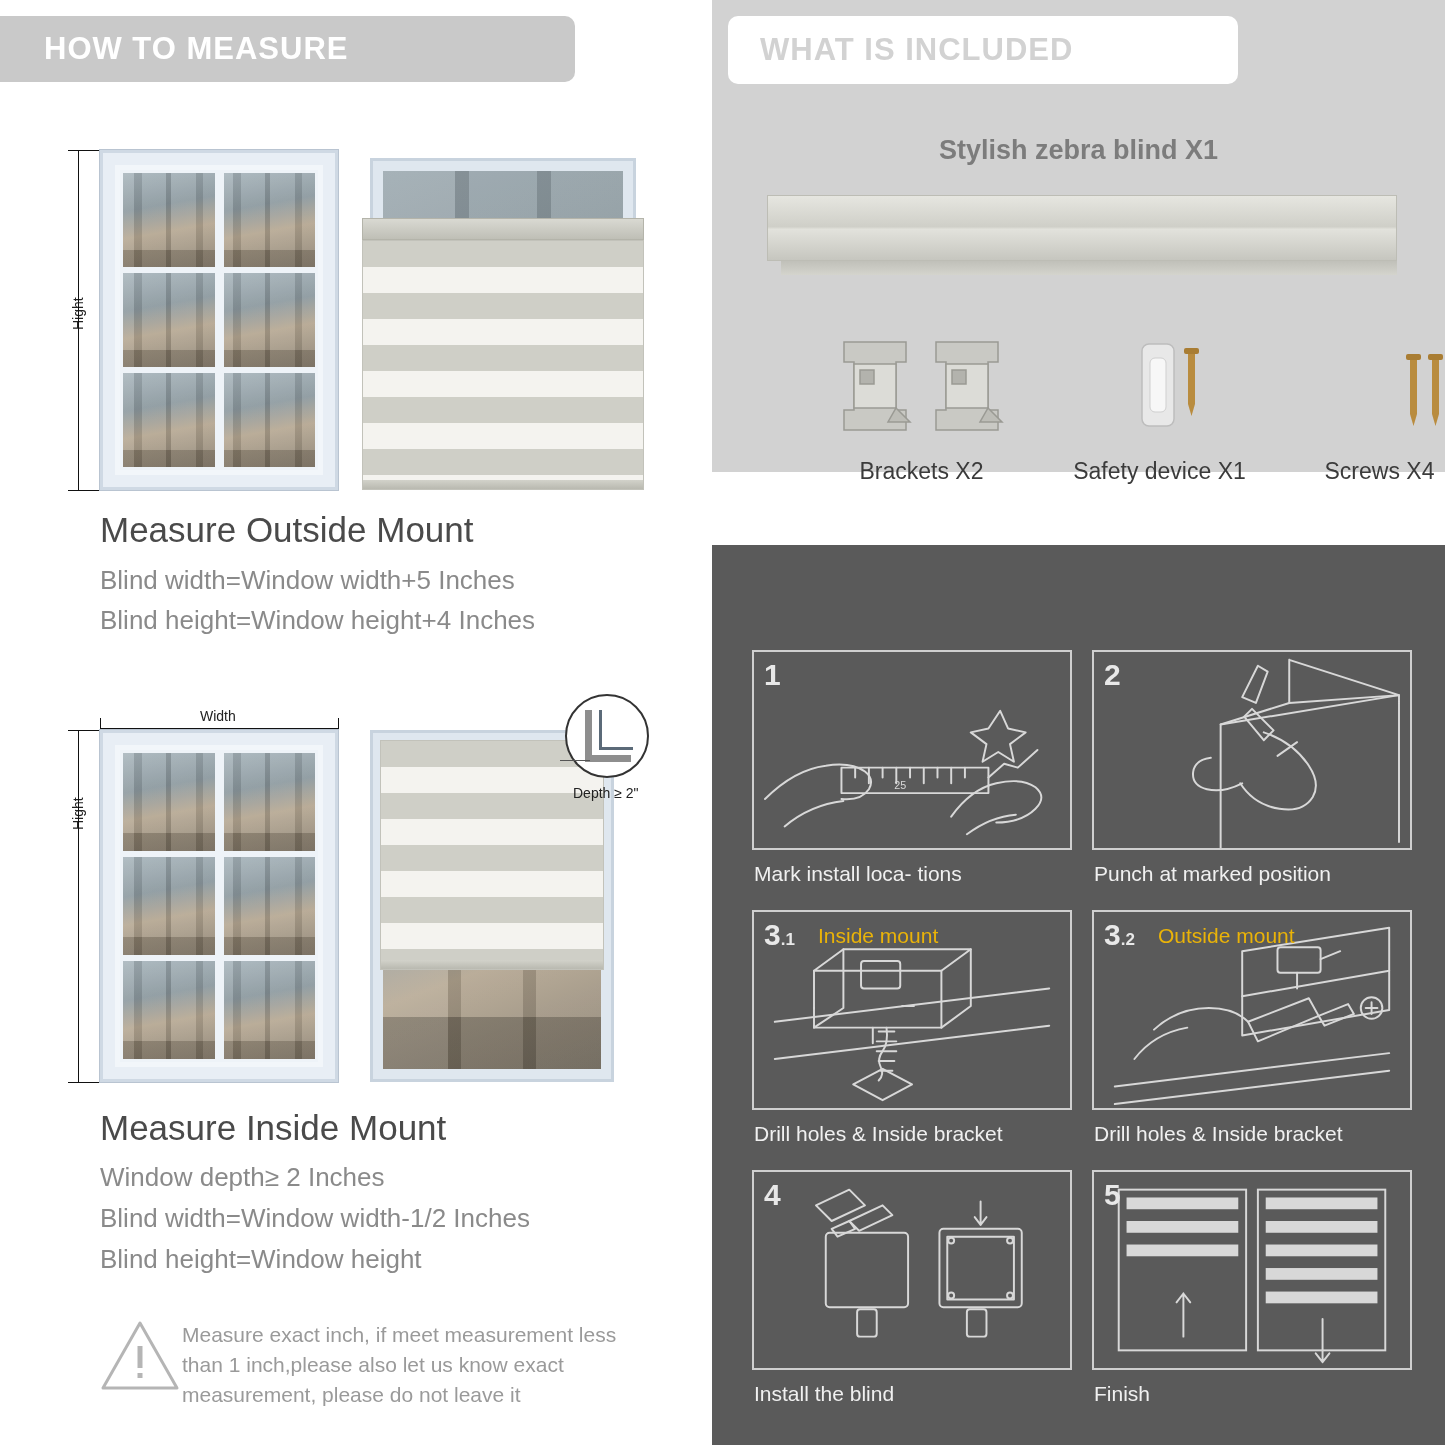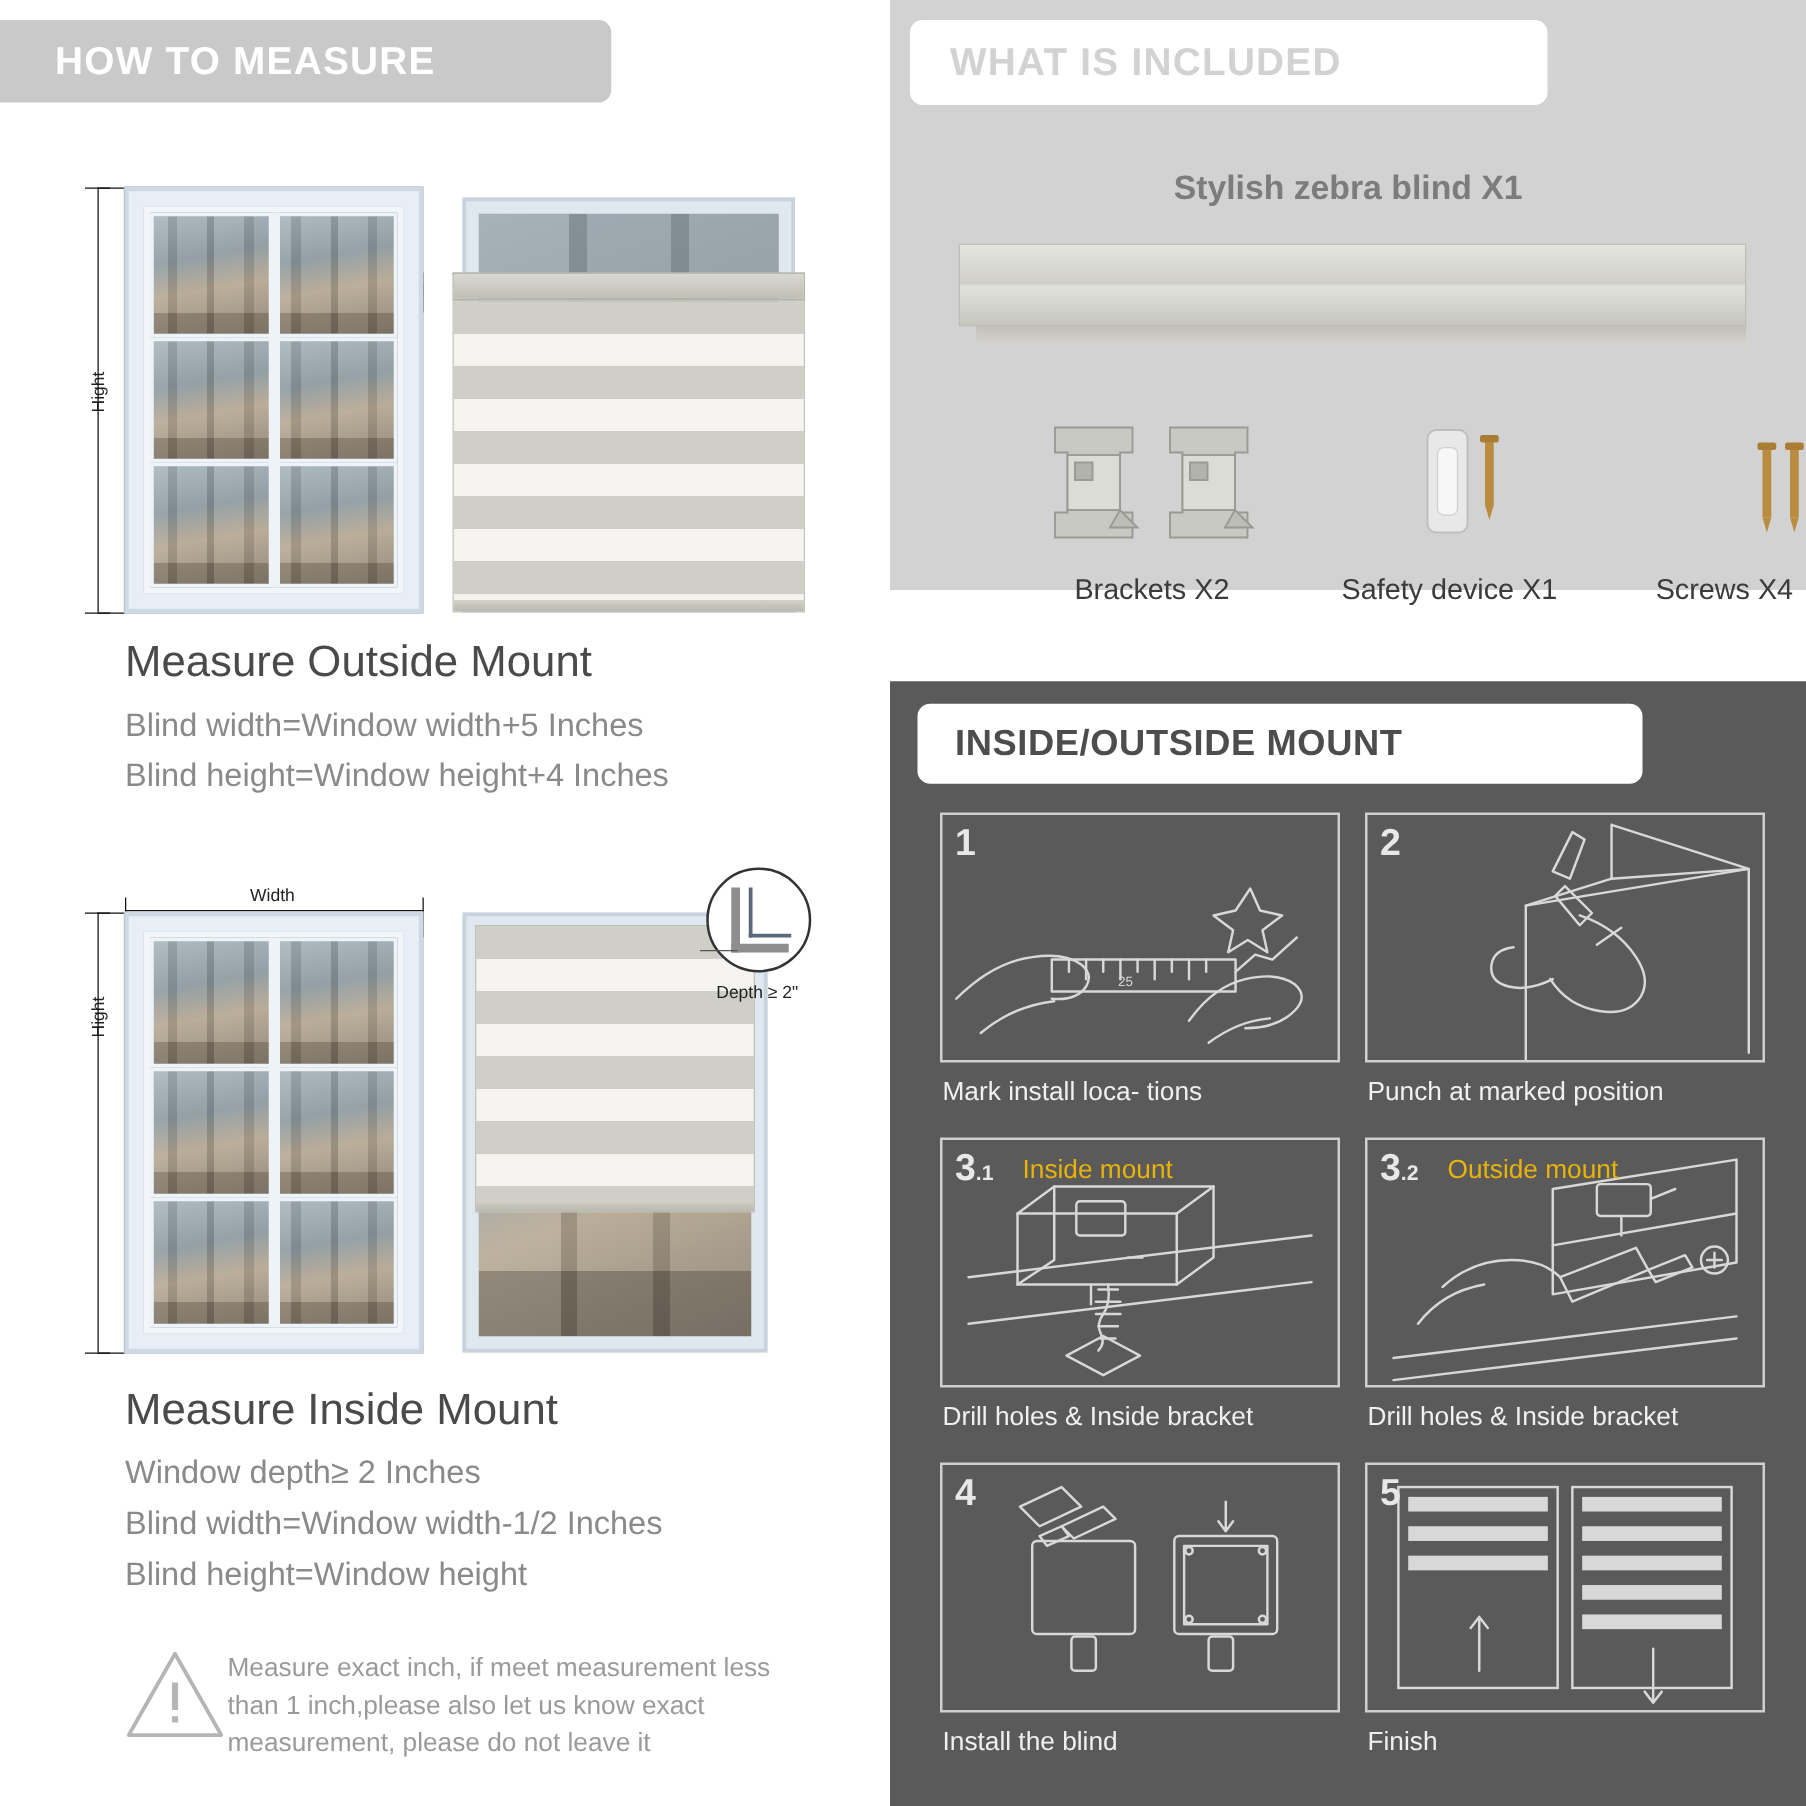"HOW TO MEASURE" #how-to-measure-banner { width: 489px -> 575px }
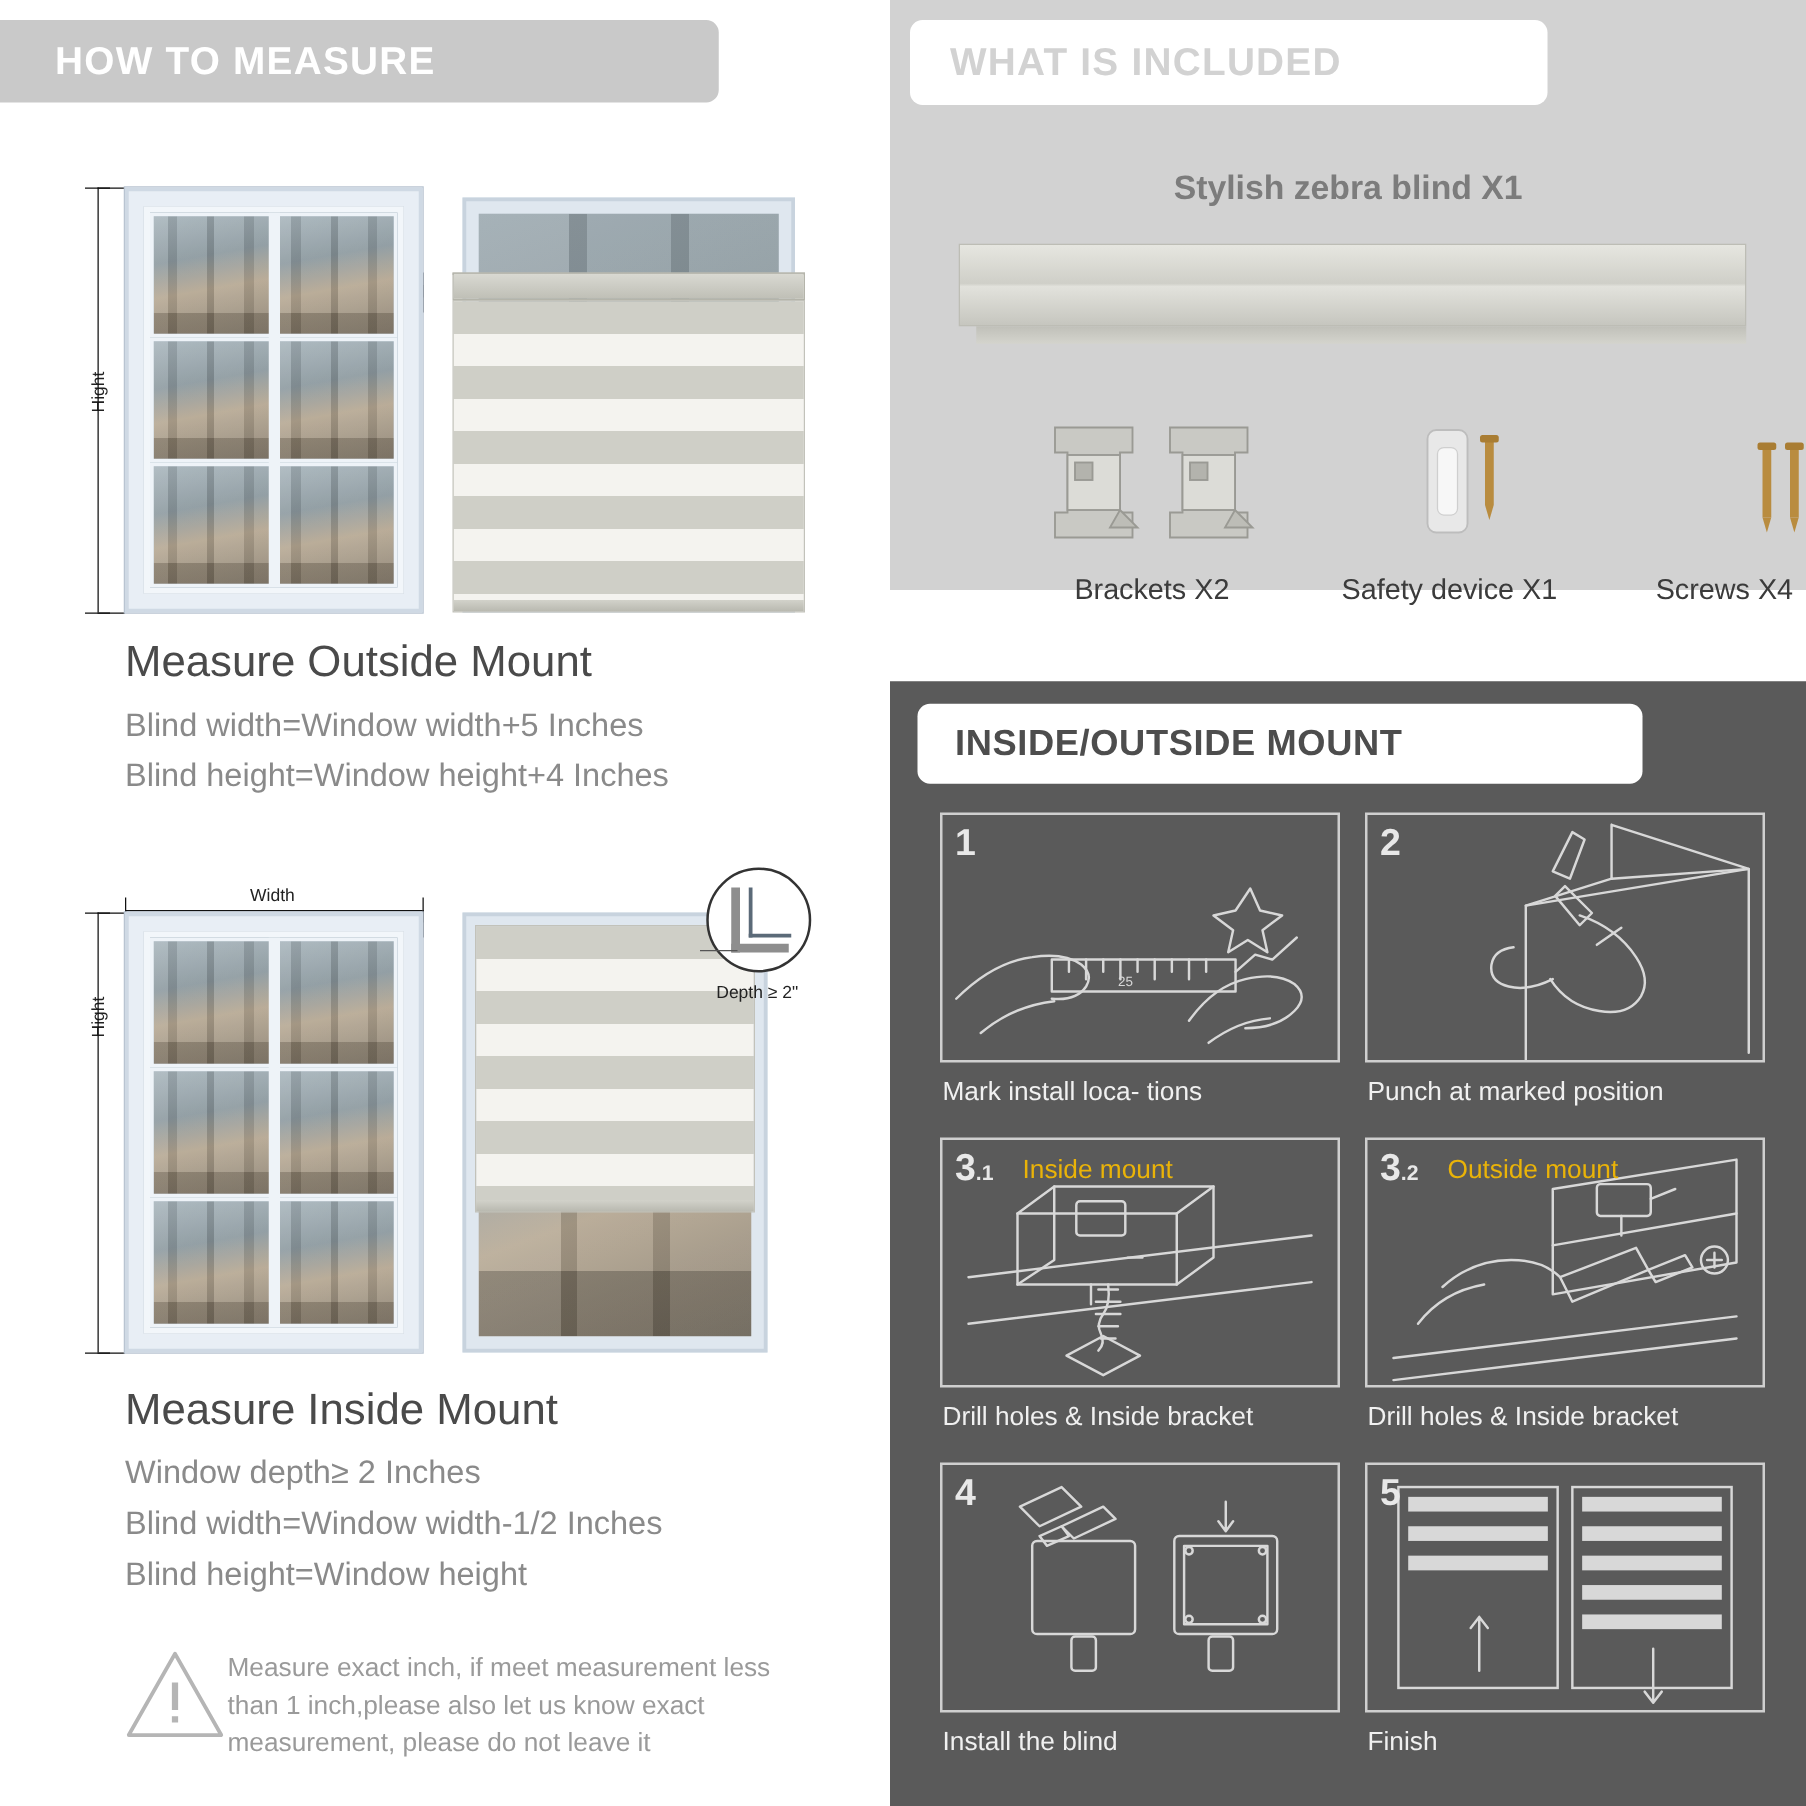"INSIDE/OUTSIDE MOUNT" div { html: <div>INSIDE/OUTSIDE MOUNT</div> -> none }
